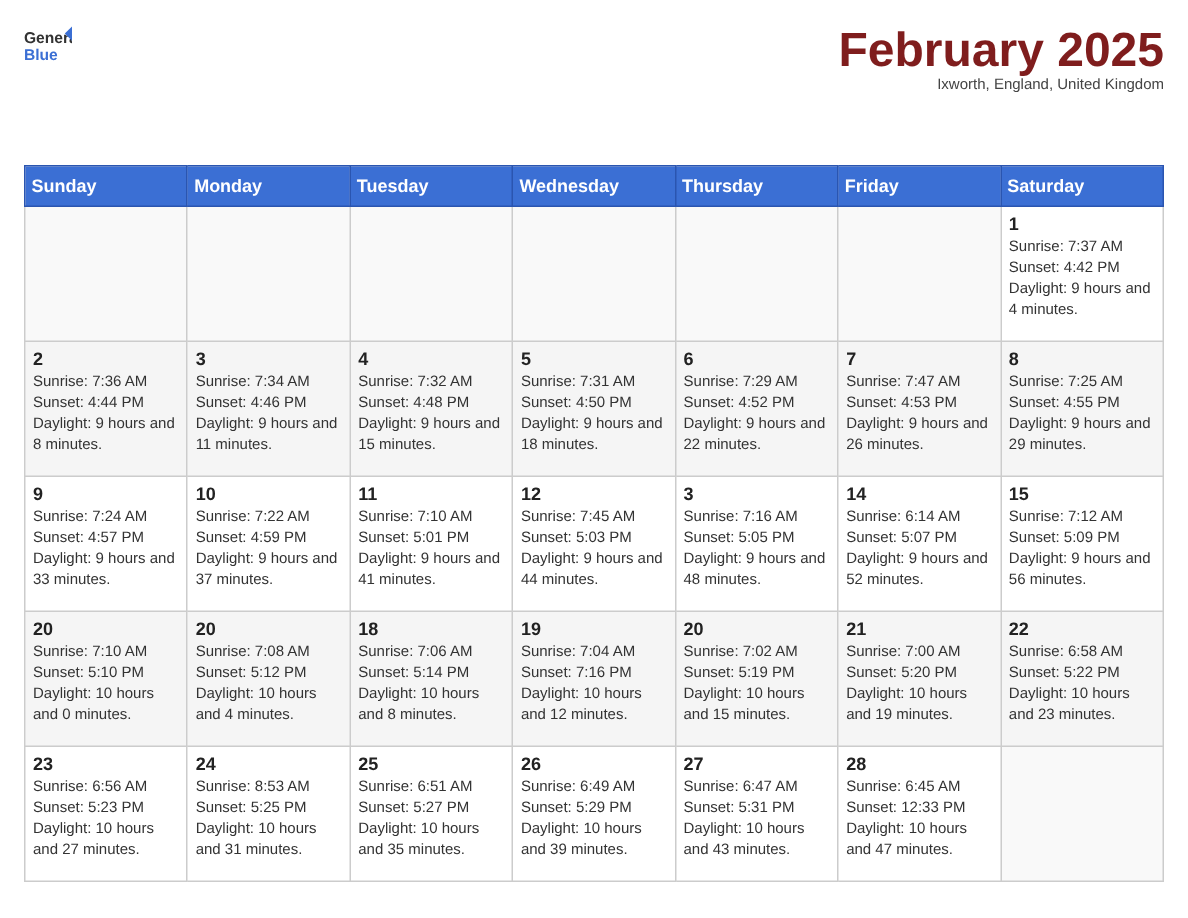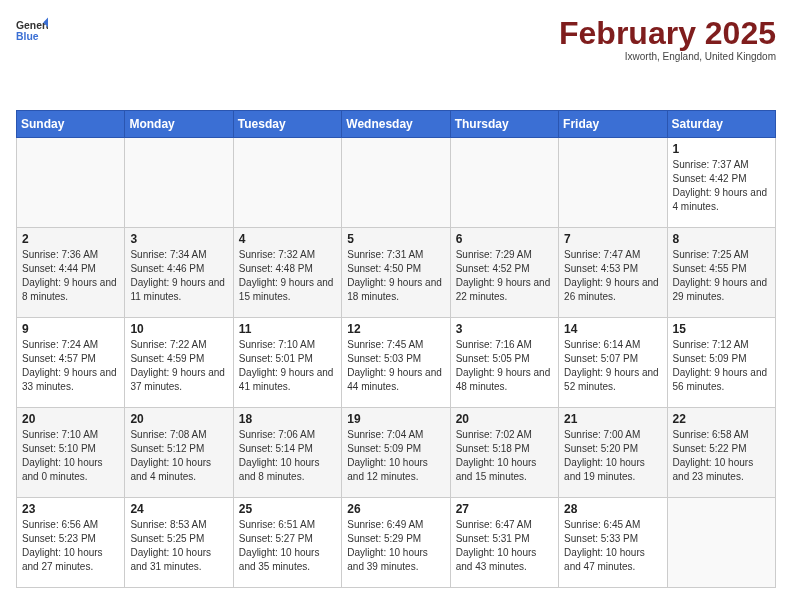"Sunrise: 7:04 AM Sunset: 5:09" div.day-info { text: 5:09 -> 7:16 }
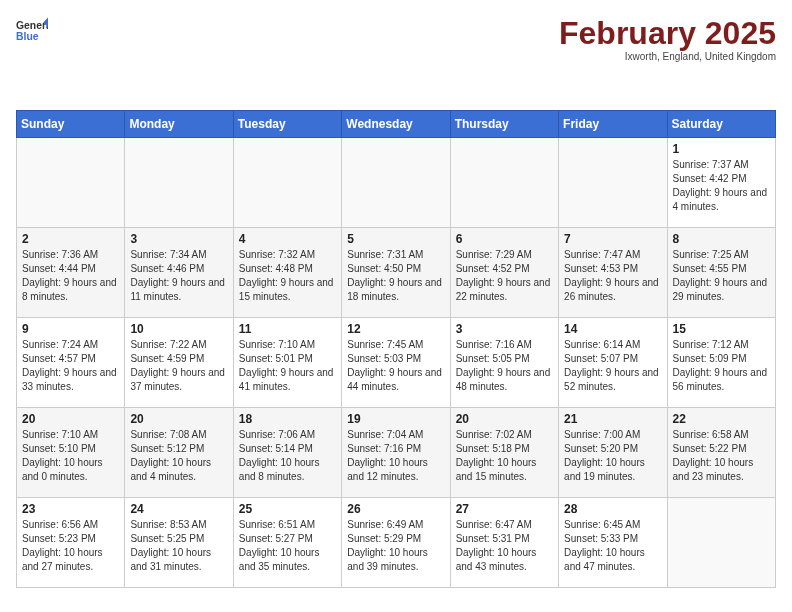"Sunrise: 7:02 AM Sunset: 5:18" div.day-info { text: 5:18 -> 5:19 }
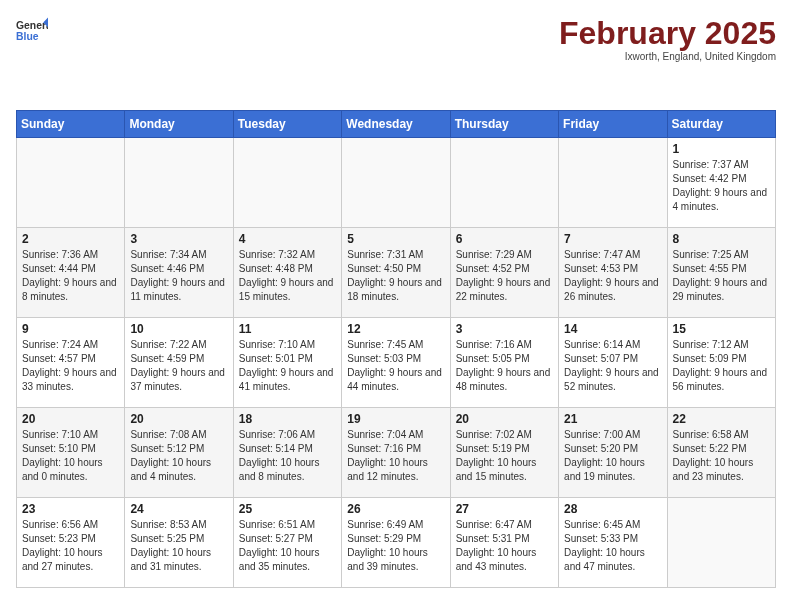"Sunrise: 6:45 AM Sunset: 5:33" div.day-info { text: 5:33 -> 12:33 }
